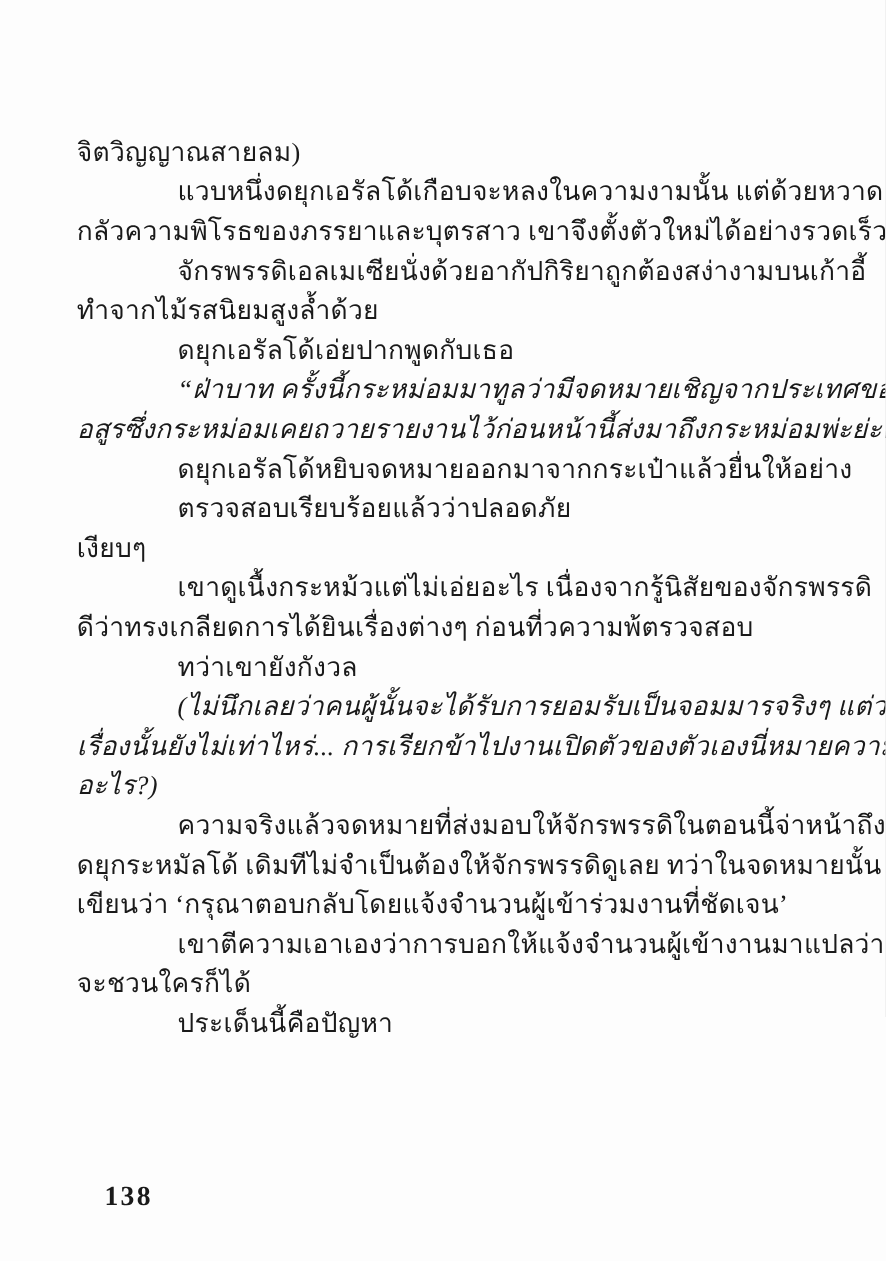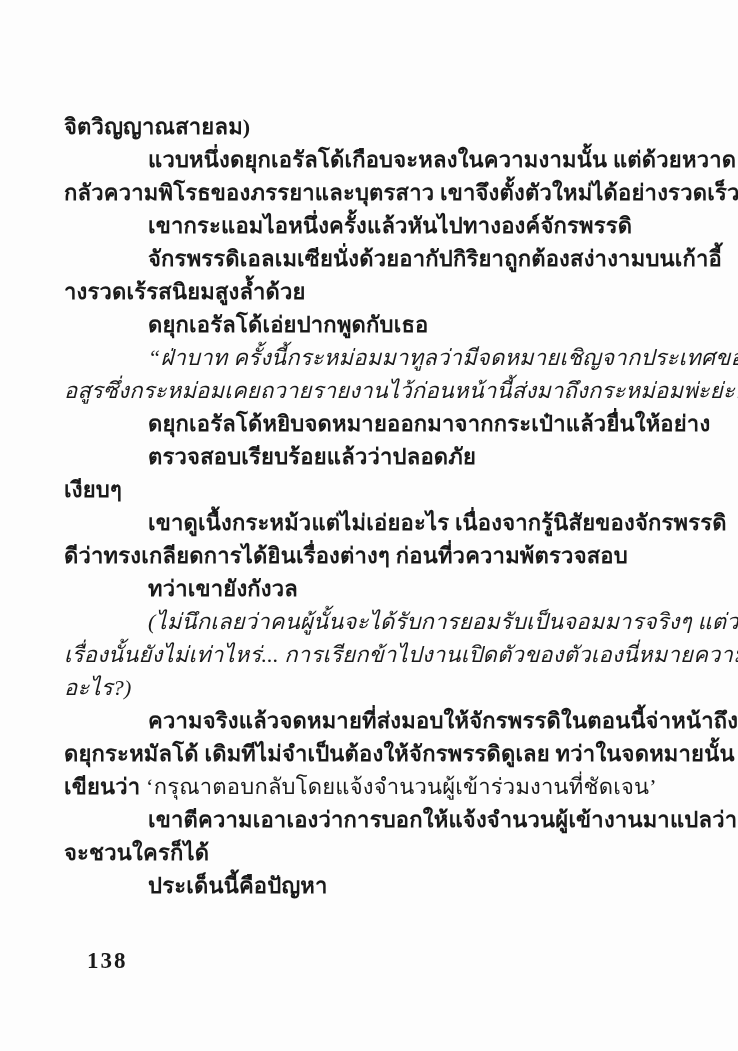"จิตวิญญาณสายลม)" .run-normal { font-weight: 700 -> 400 }
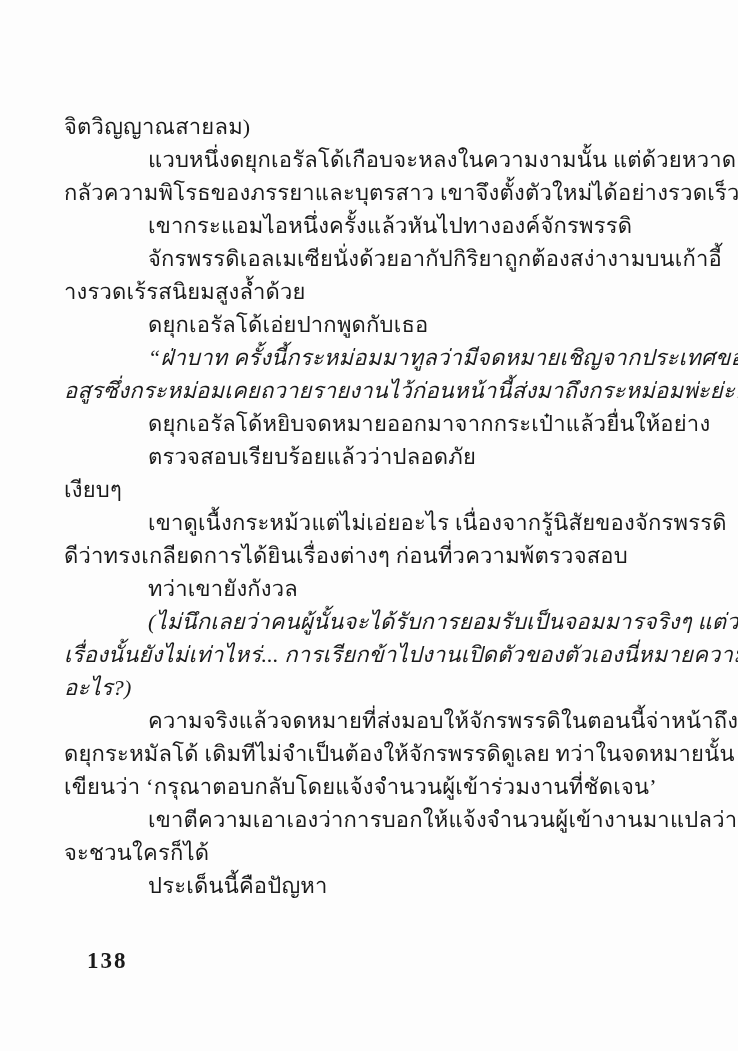"เขากระแอมไอหนึ่งครั้งแล้วหันไปทางองค์จัก" div.line { html: <div><span>เขากระแอมไอหนึ่งครั้งแล้วหันไปทางองค์จักรพรรดิ</span></div> -> none }
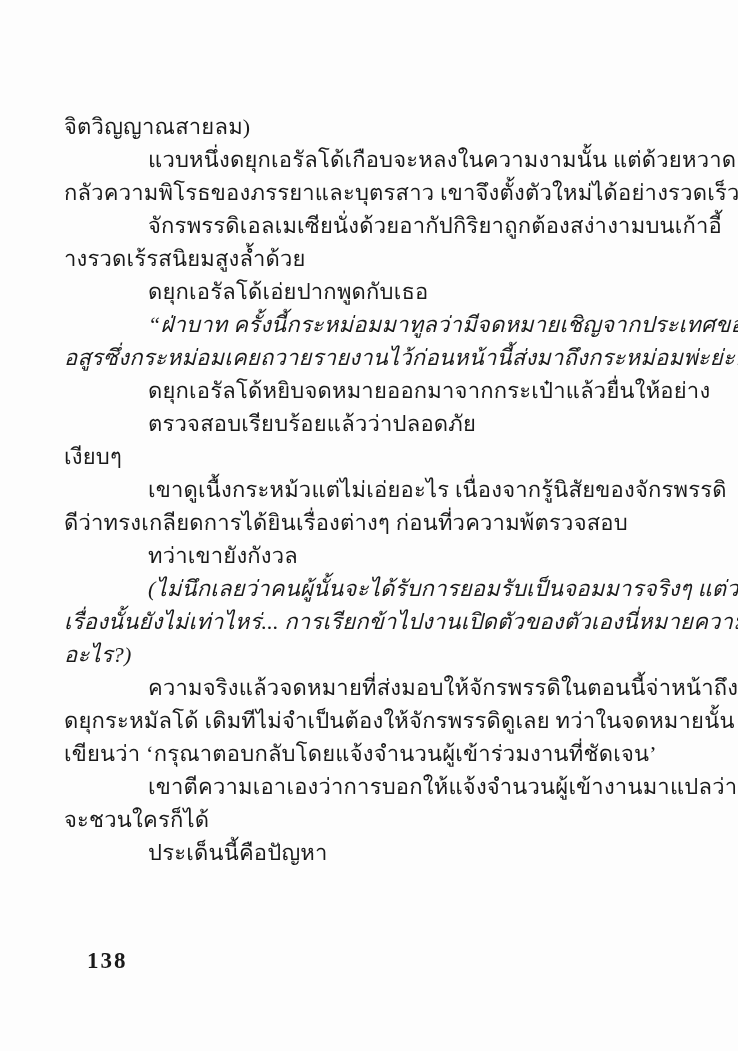"างรวดเร้รสนิยมสูงล้ำด้วย" span.run-normal { text: างรวดเร้รสนิยมสูงล้ำด้วย -> ทำจากไม้รสนิยมสูงล้ำด้วย }
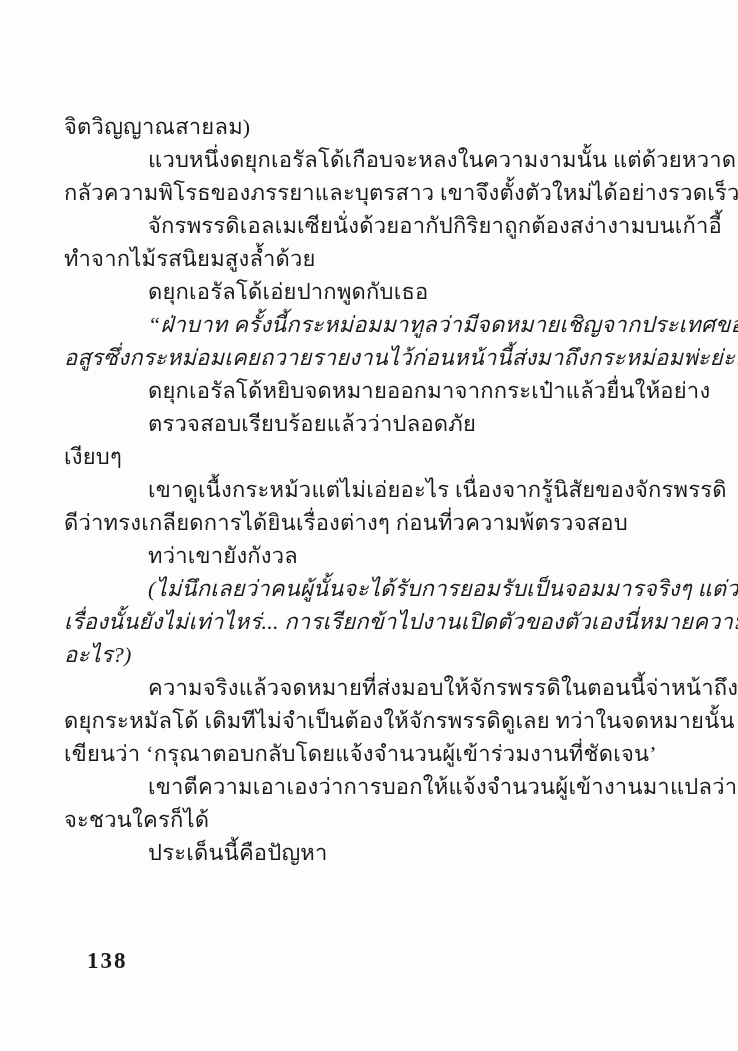"138" .page-number { top: 948px -> 984px }
